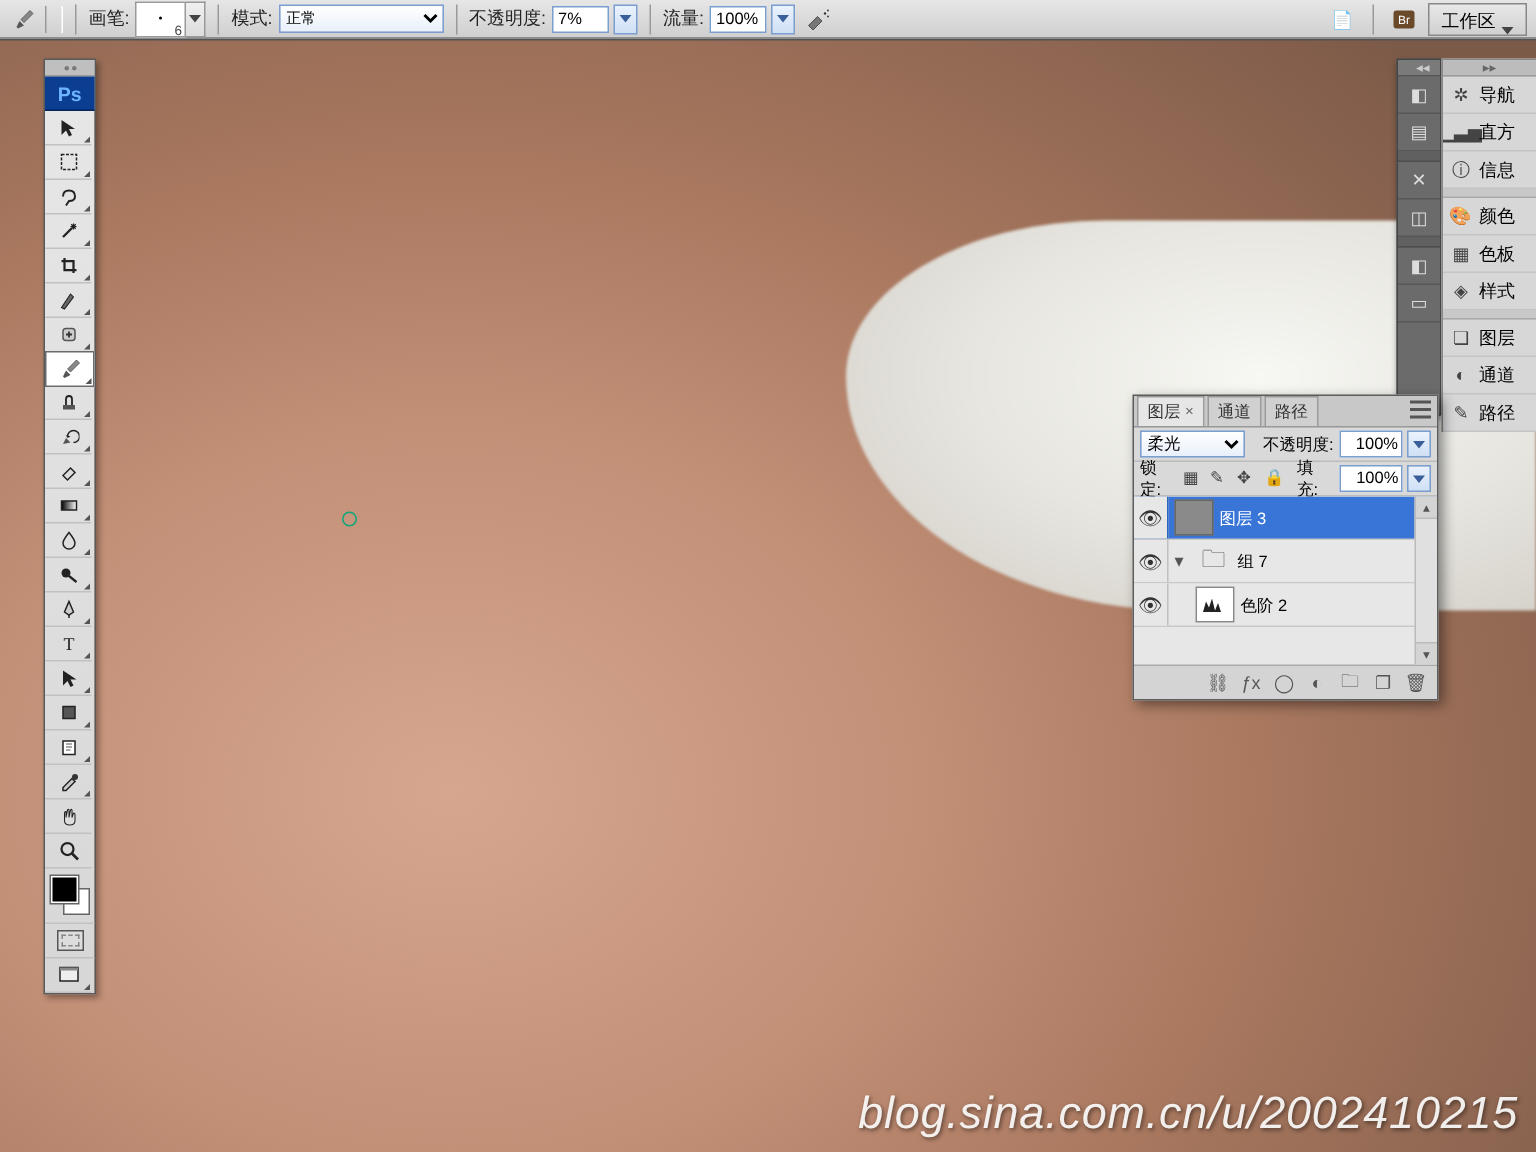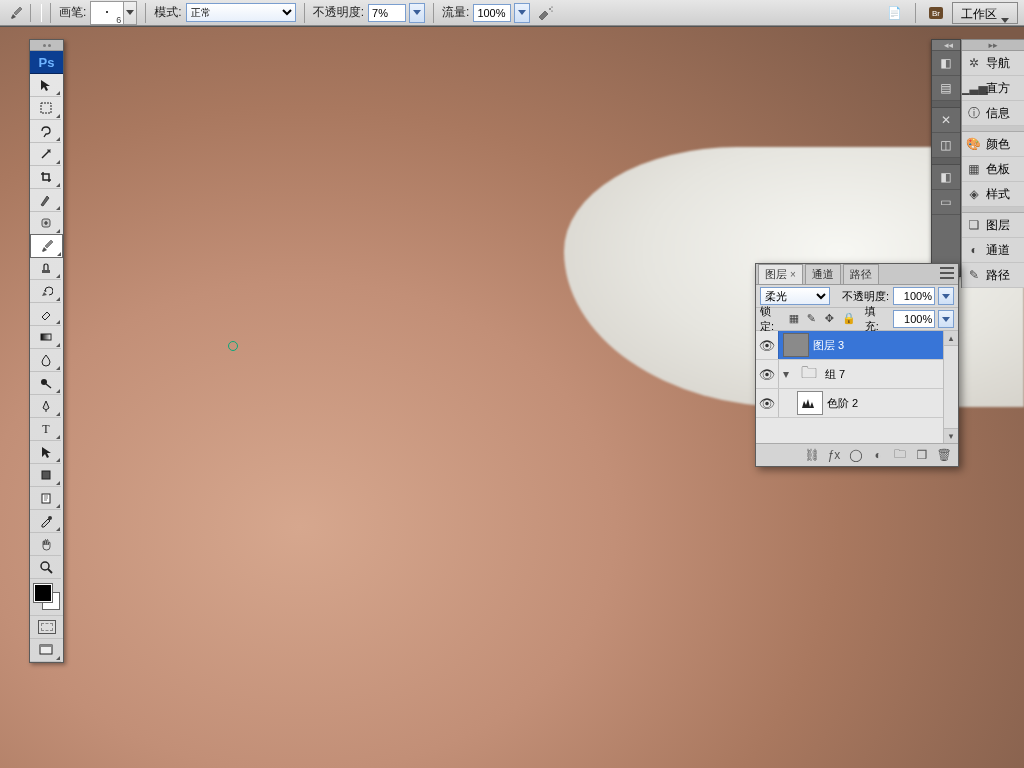"blog.sina.com.cn/u/2002410215" div.watermark { html: none -> <div>blog.sina.com.cn/u/2002410215</div> }
